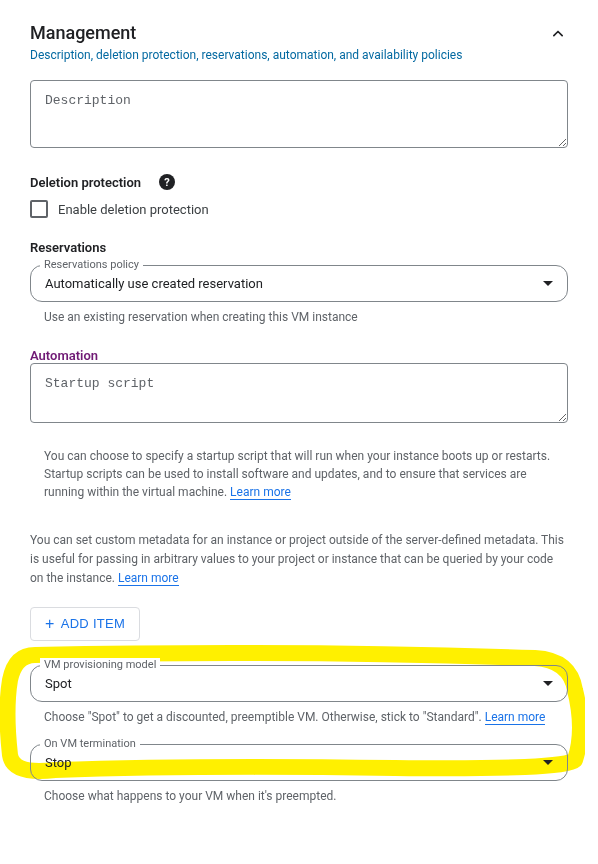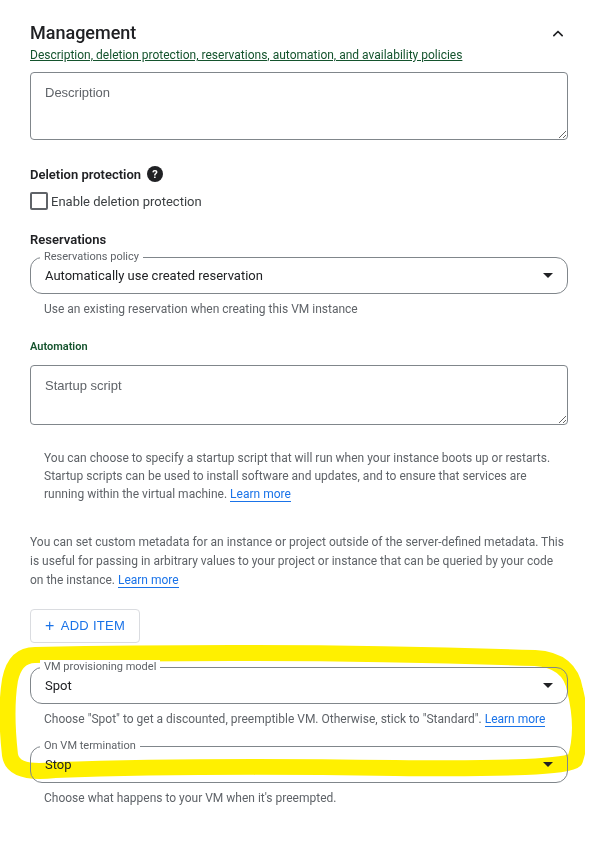"Description, deletion protection," .subtitle { color: #14532d -> #0369a1; margin-bottom: 10px -> 18px; text-decoration: underline -> none }
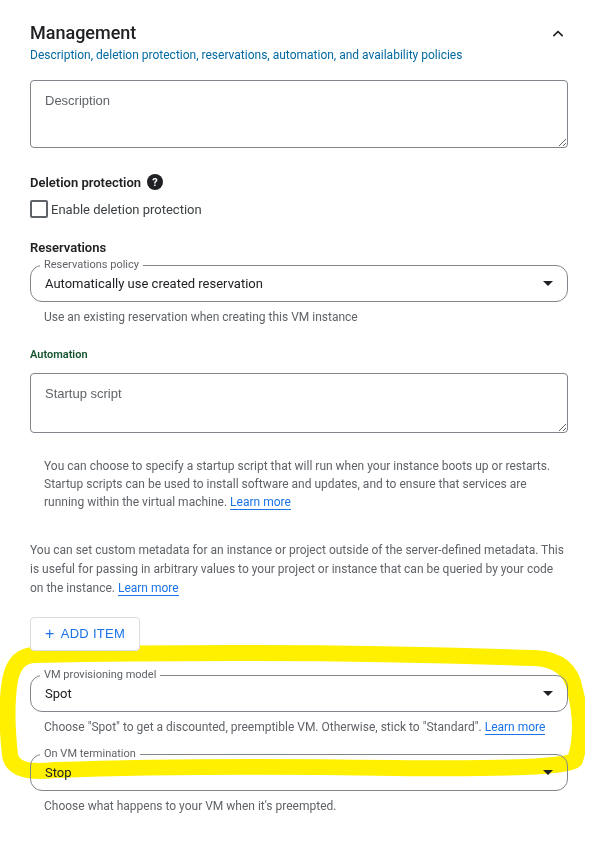"Description" .textarea-field { font-family: Liberation Sans, sans-serif -> Liberation Mono, monospace }
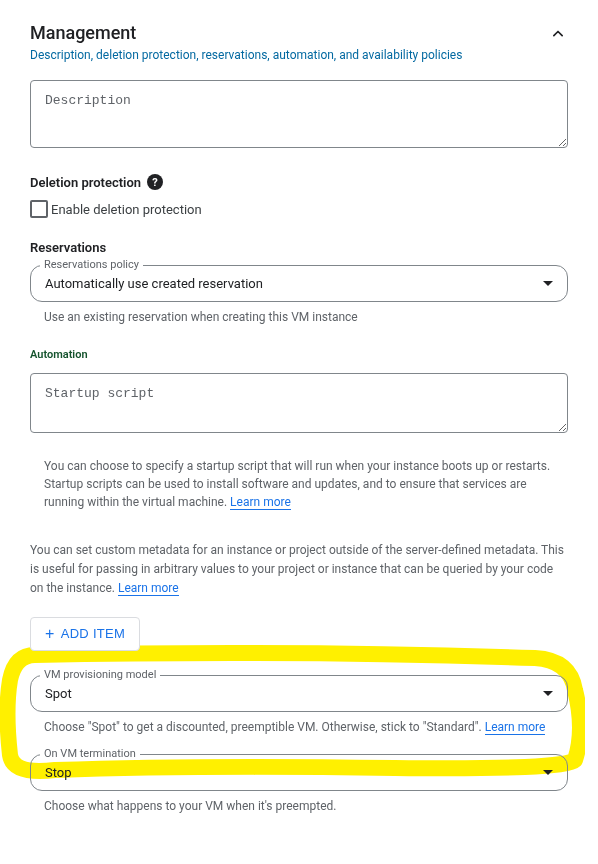"Deletion protection" .label-row { gap: 6px -> 18px }
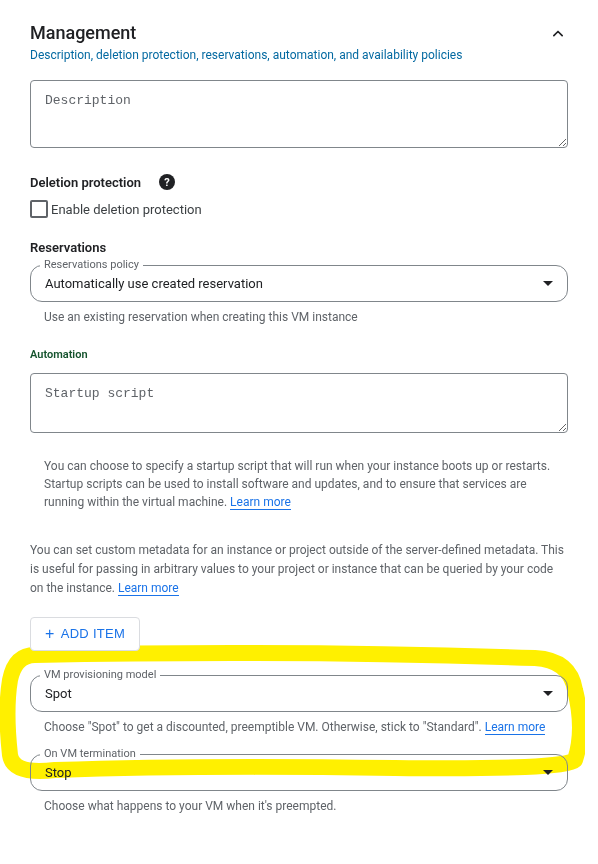"Enable deletion protection" .checkbox-row { gap: 3px -> 10px }
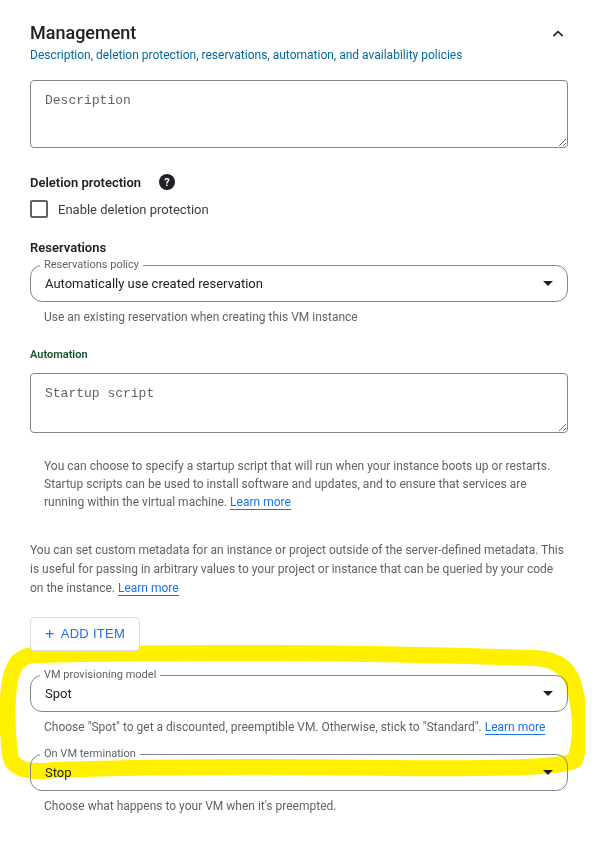"Automation" .subsection-label { color: #14532d -> #701a75; font-size: 11px -> 13px; margin-bottom: 12px -> none }
